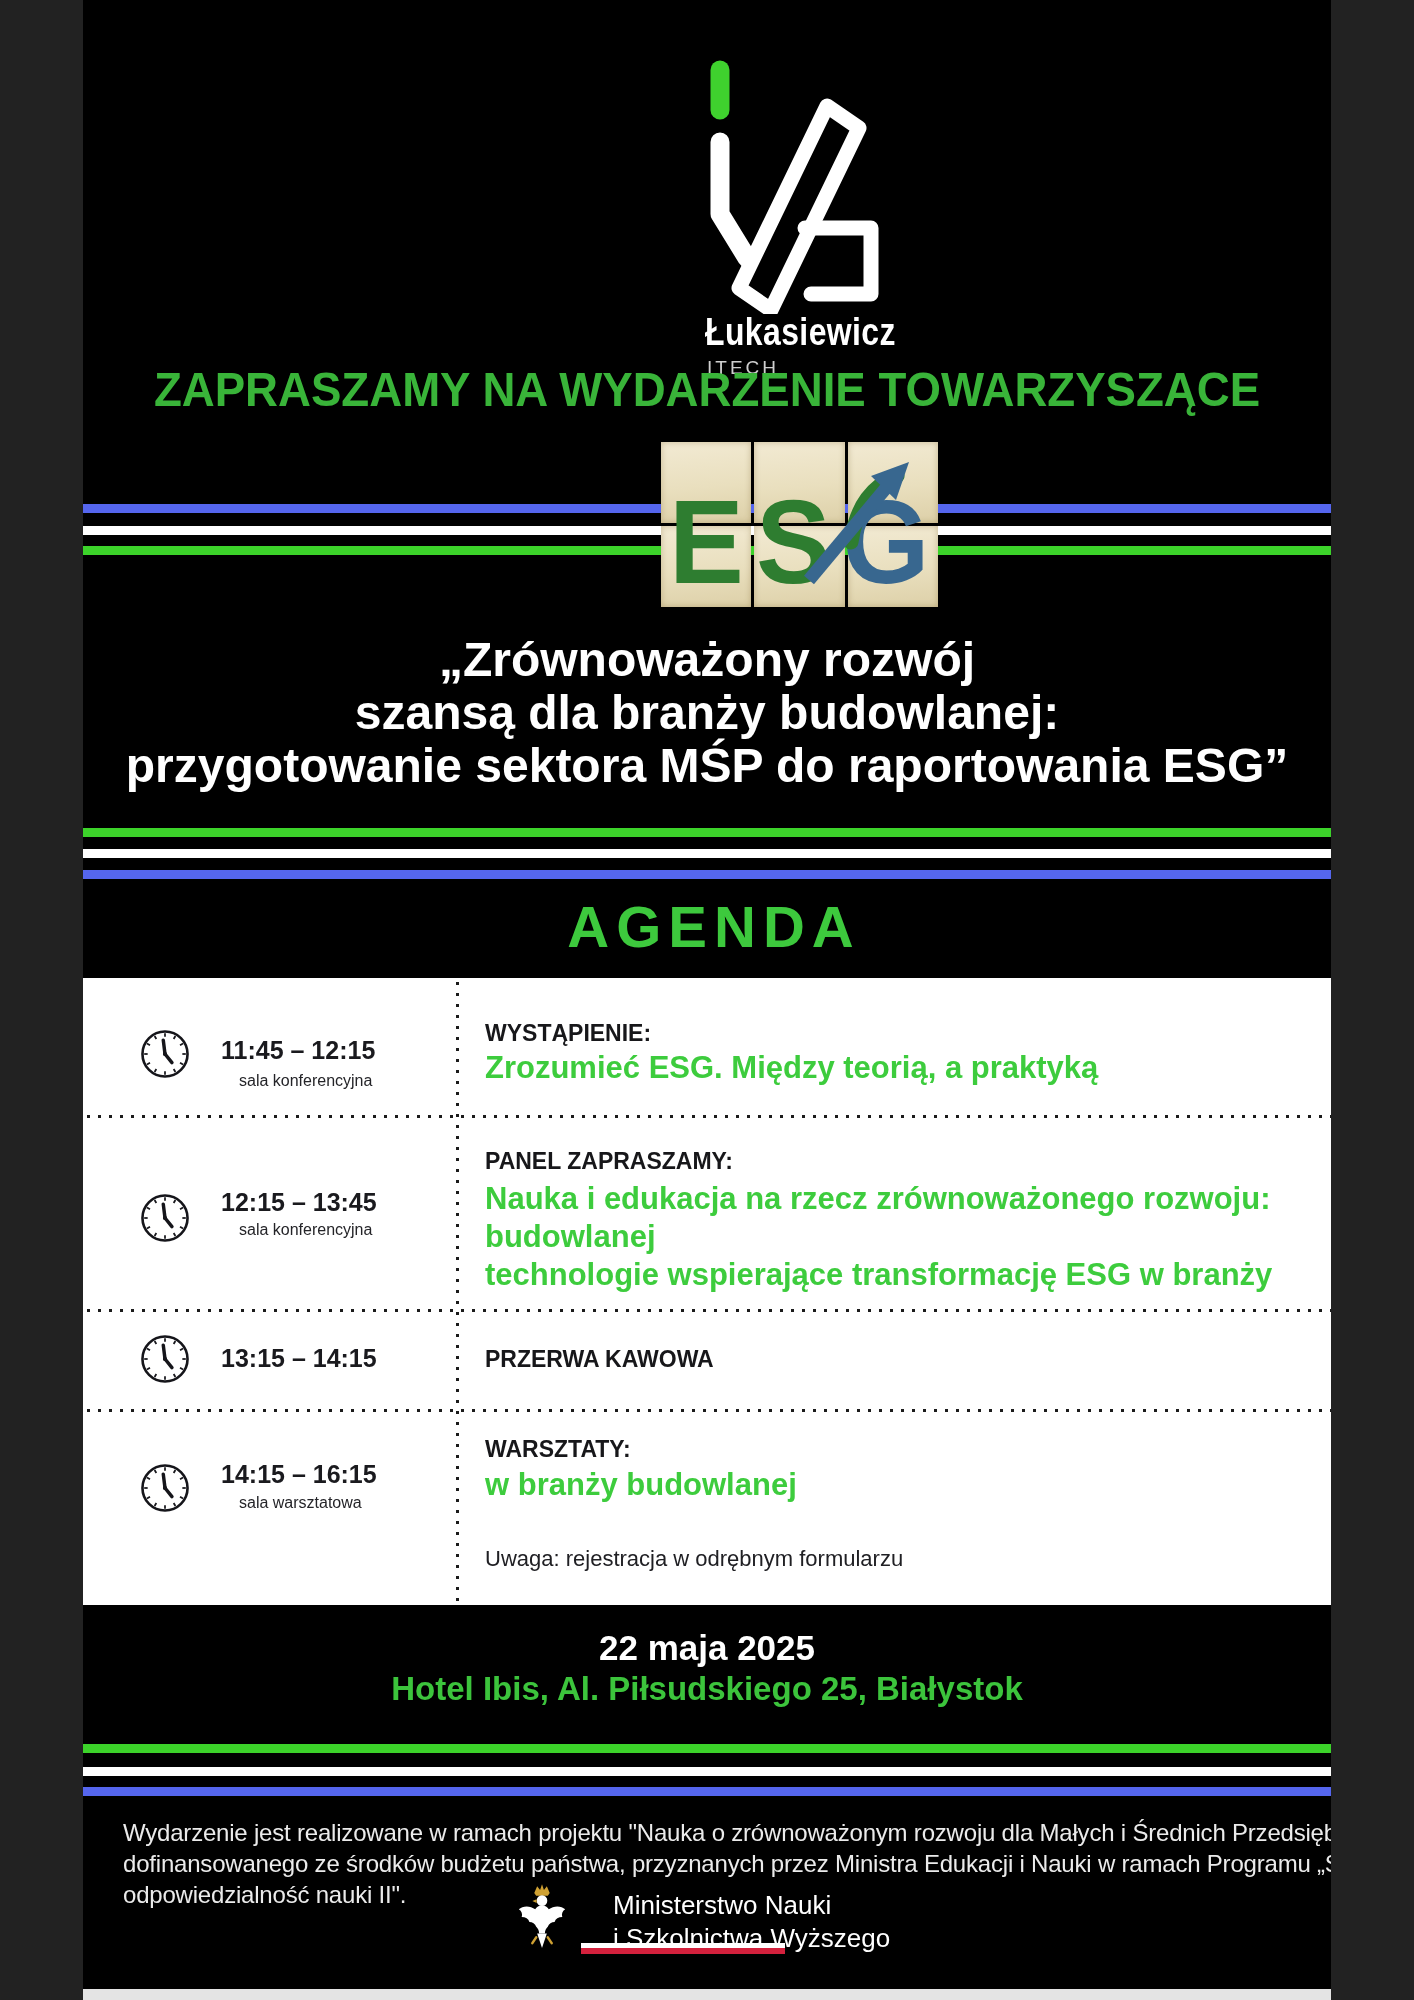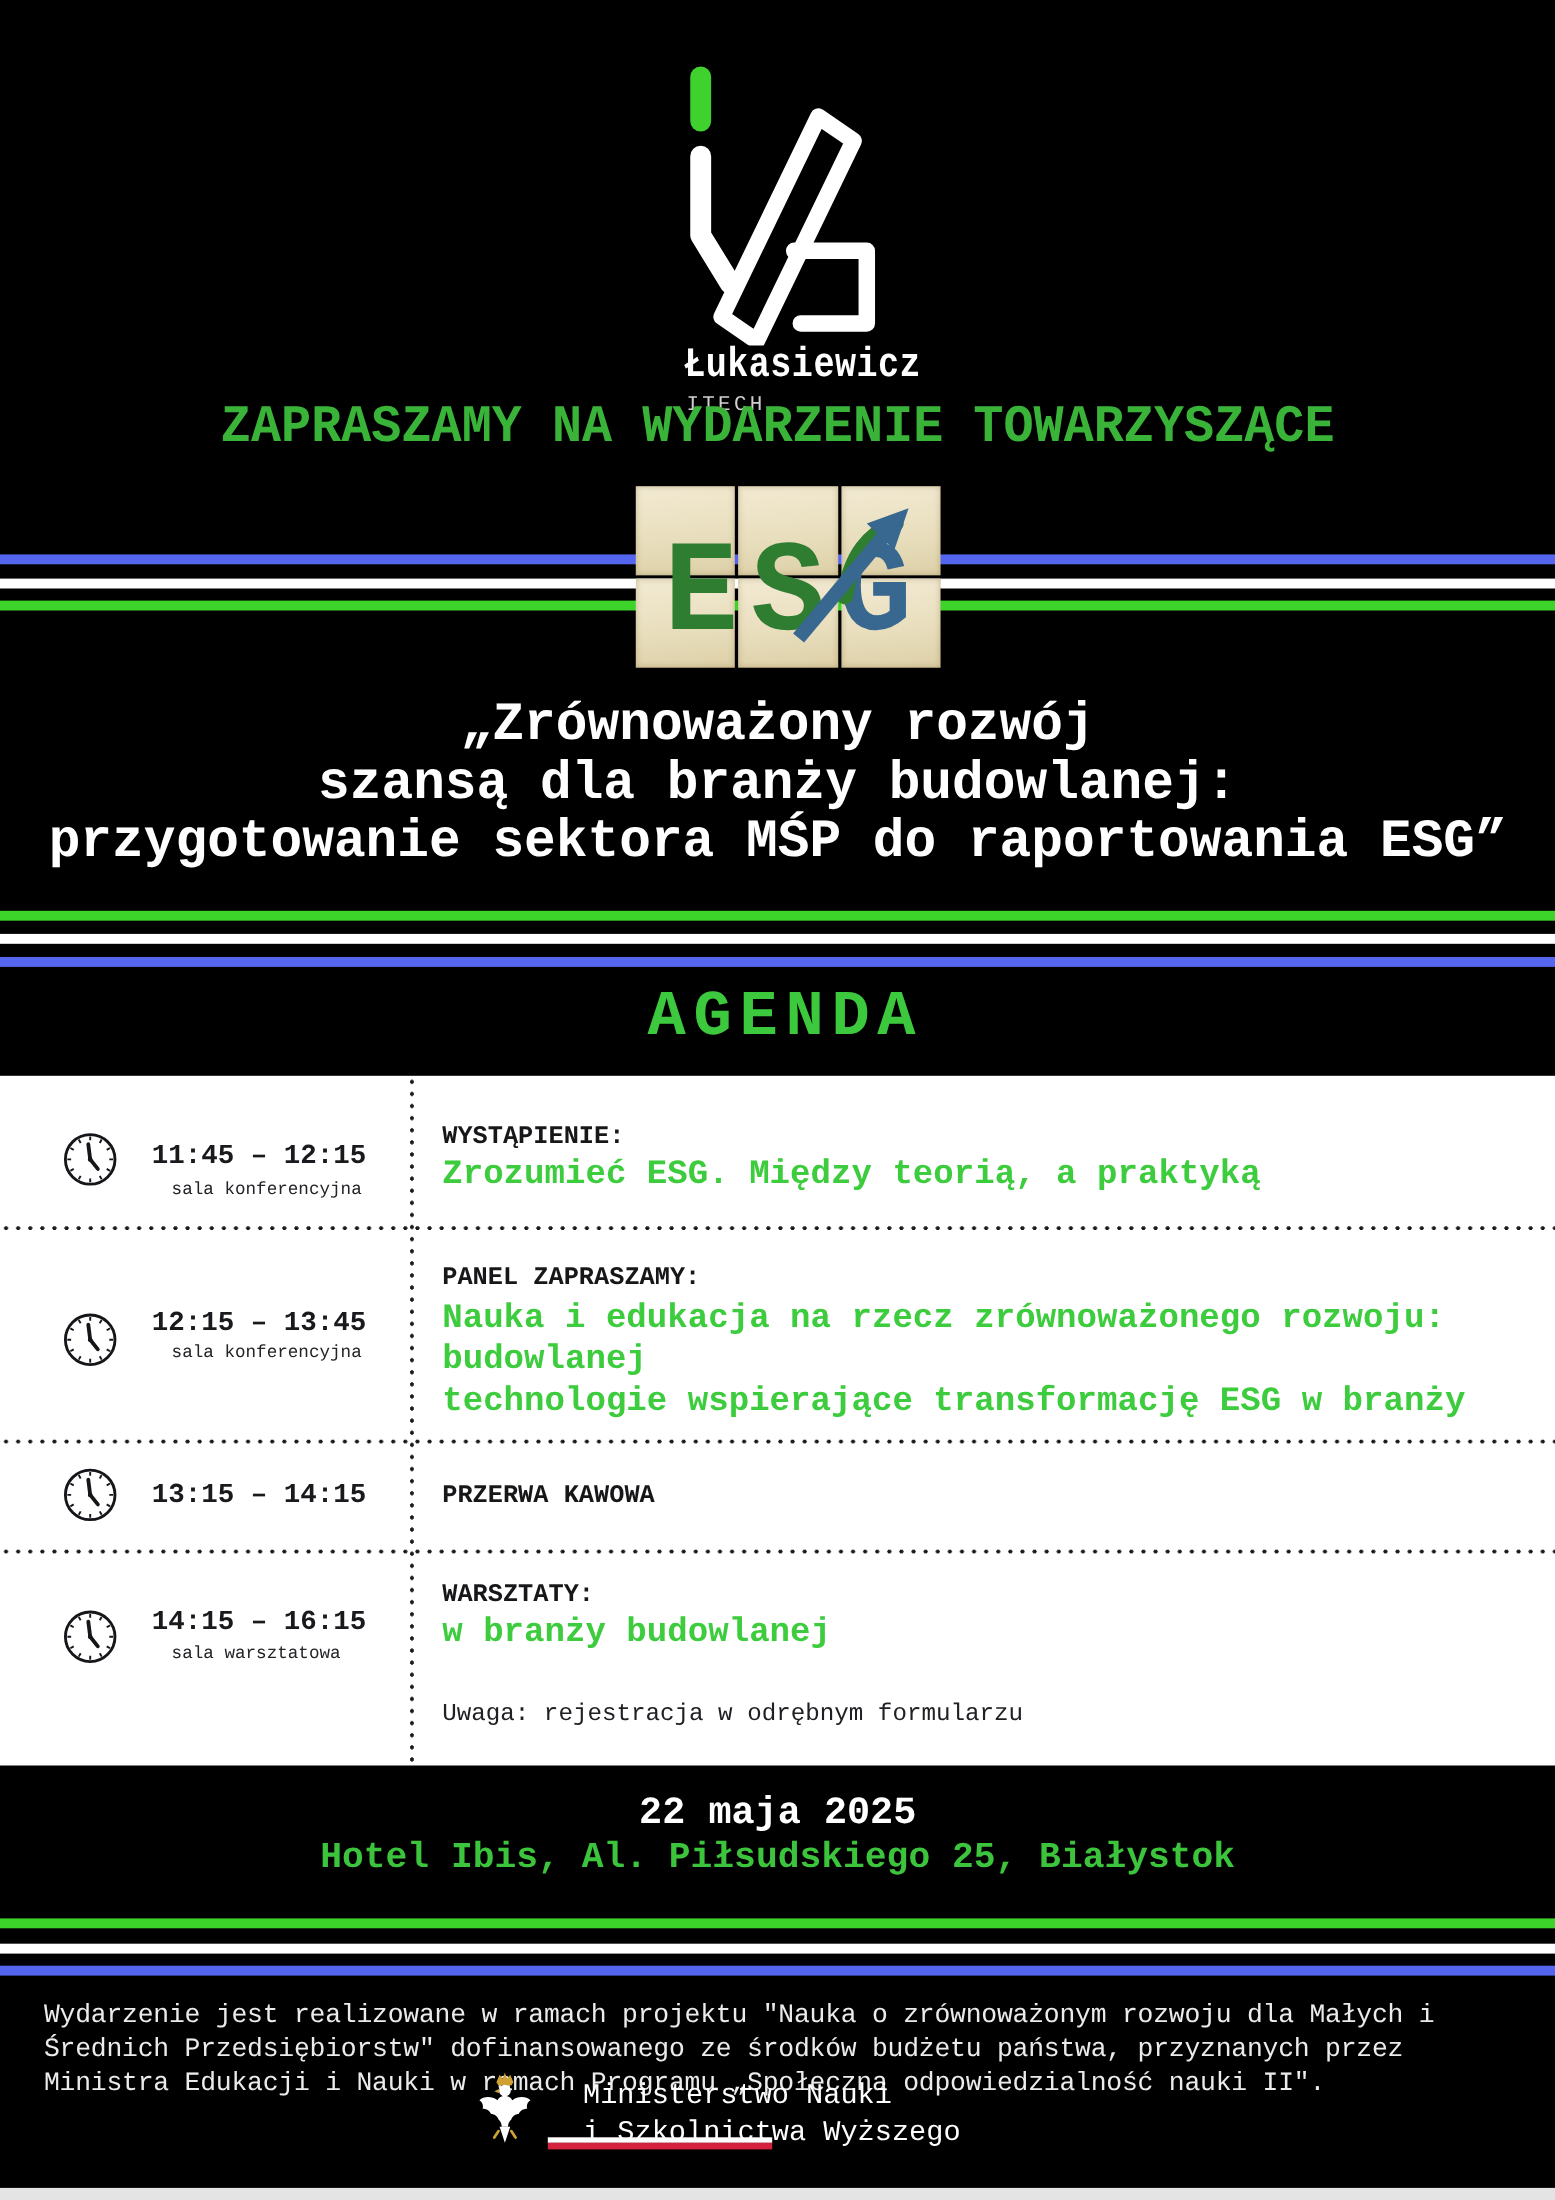"Łukasiewicz" .poster { font-family: Liberation Mono, monospace -> Liberation Sans, sans-serif; width: 1414px -> 1248px }
